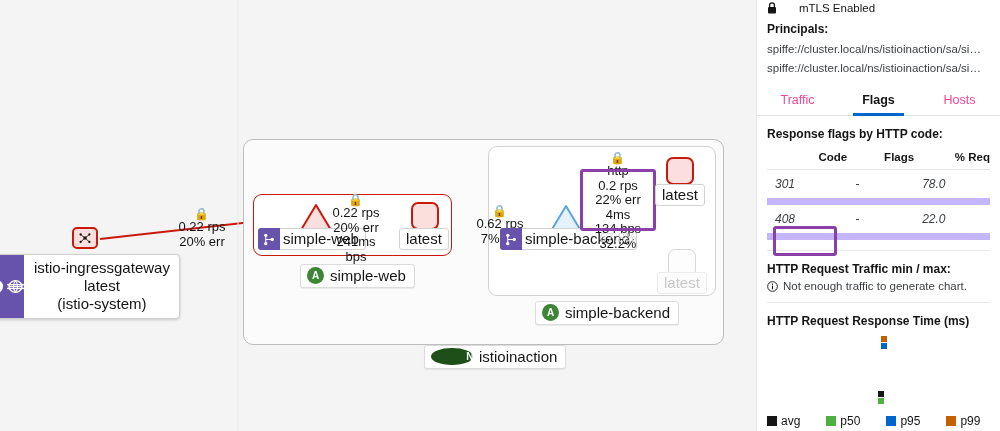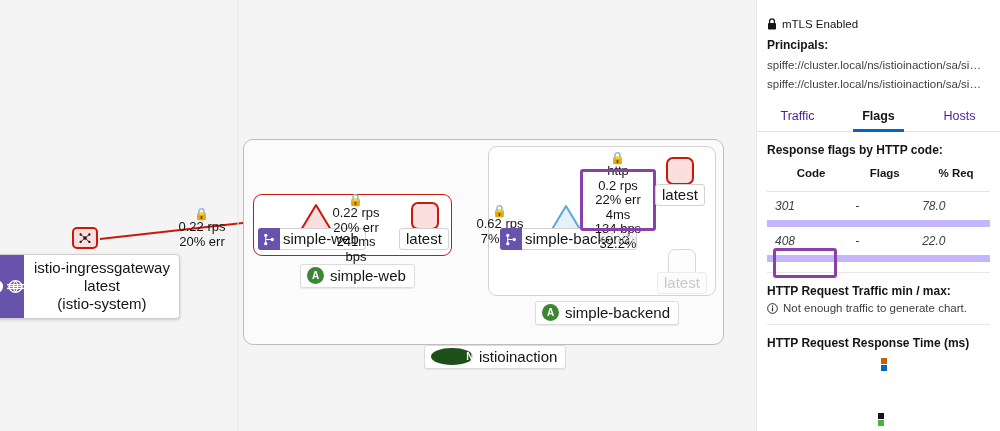"mTLS Enabled" .mtls-row { gap: 5px -> 22px; padding-top: 18px -> 2px }
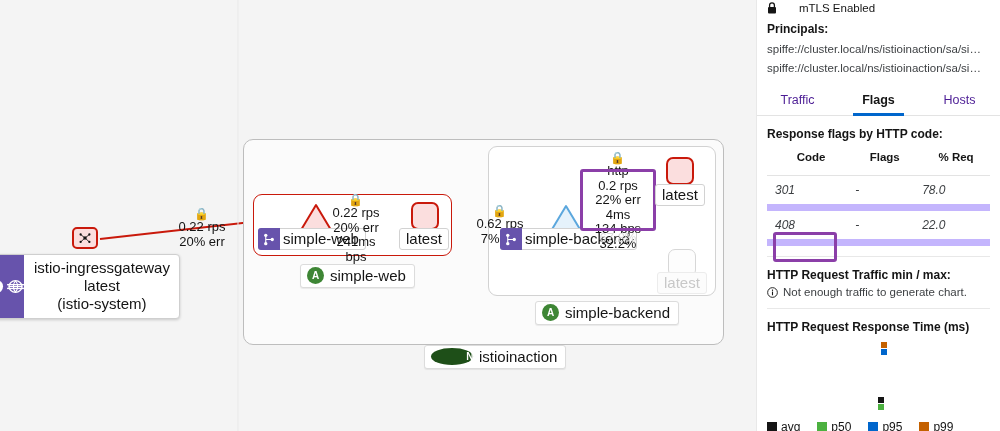"Traffic" .tab { color: #4c1d95 -> #ec4899 }
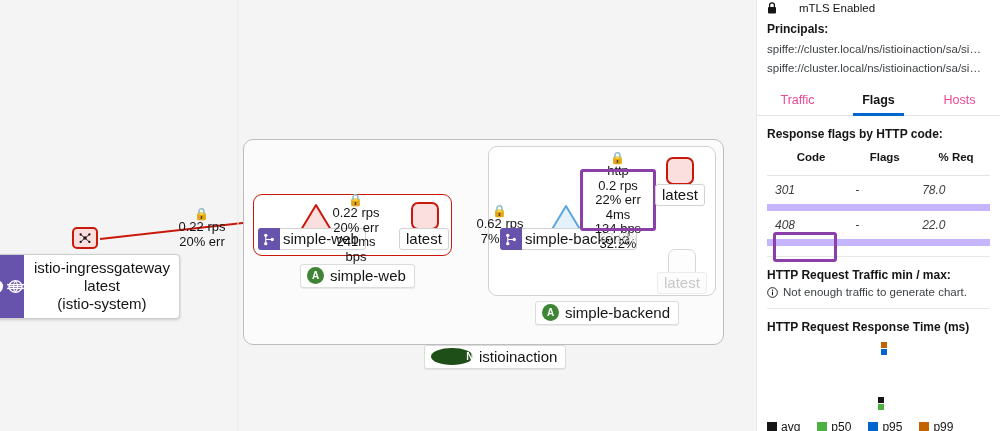"Code" table.flags th { padding: 6px 0 12px 8px -> 6px 0 6px 8px; text-align: center -> right }
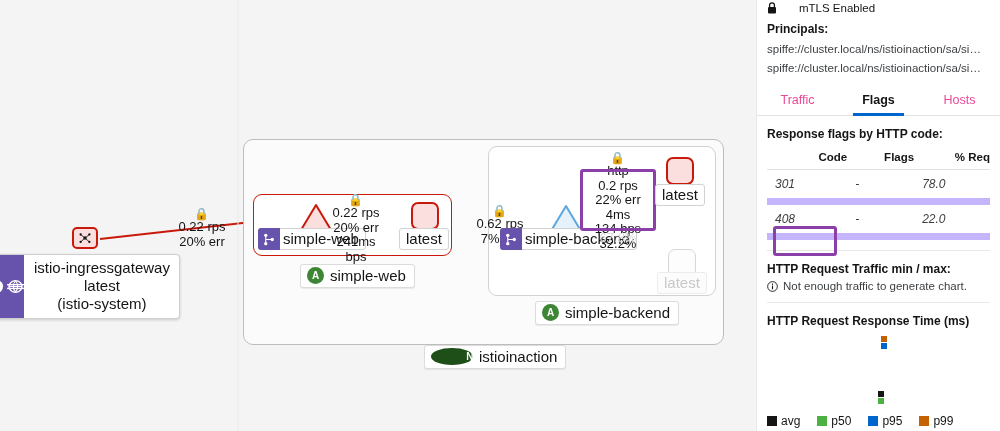"avg" .legend { gap: 9px -> 18px }
